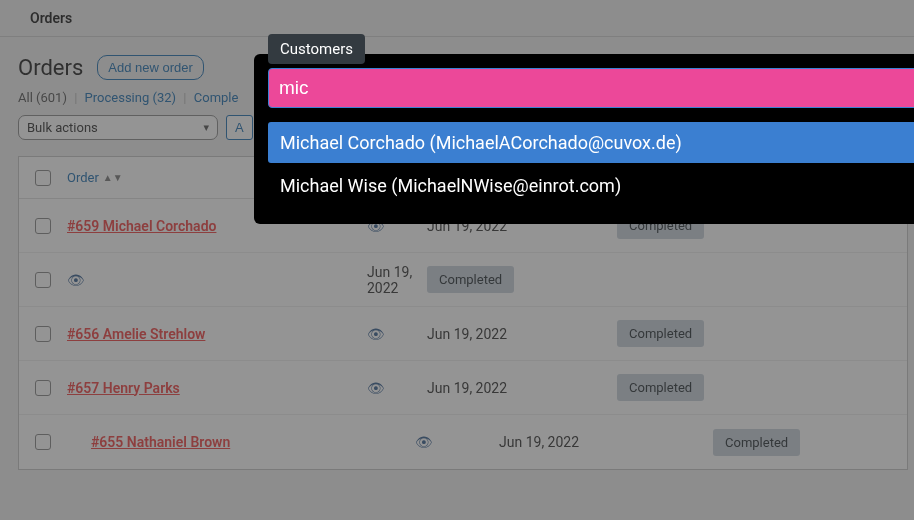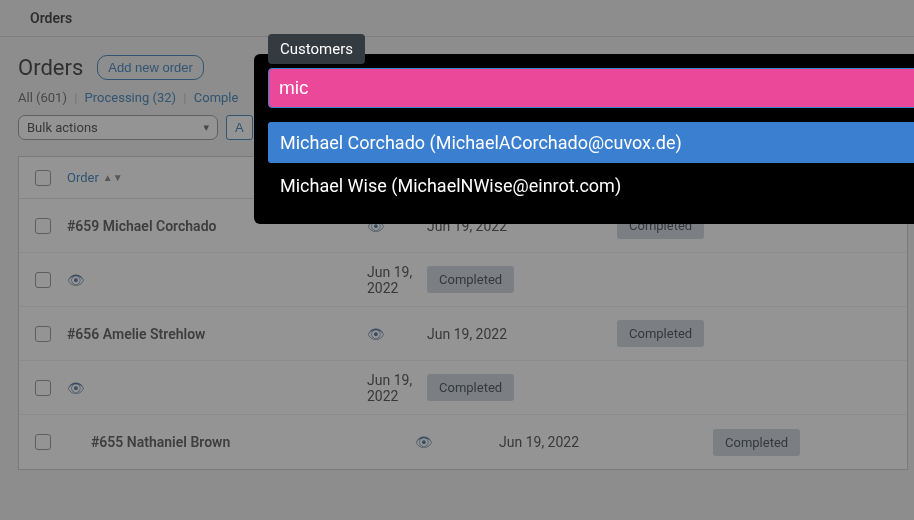"#659 Michael Corchado" .order-link { color: #404040 -> #ef4444; text-decoration: none -> underline }
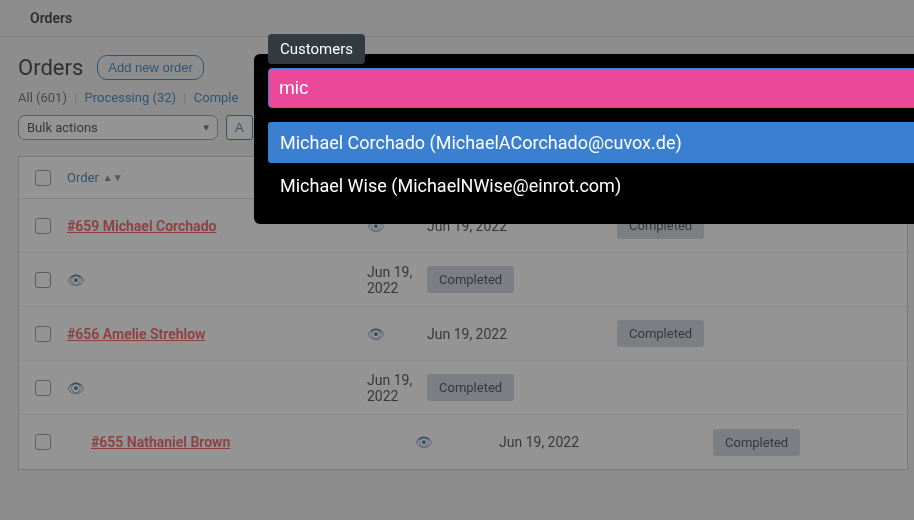"#657 Henry Parks" div.order-link { html: none -> <div>#657 Henry Parks</div> }
